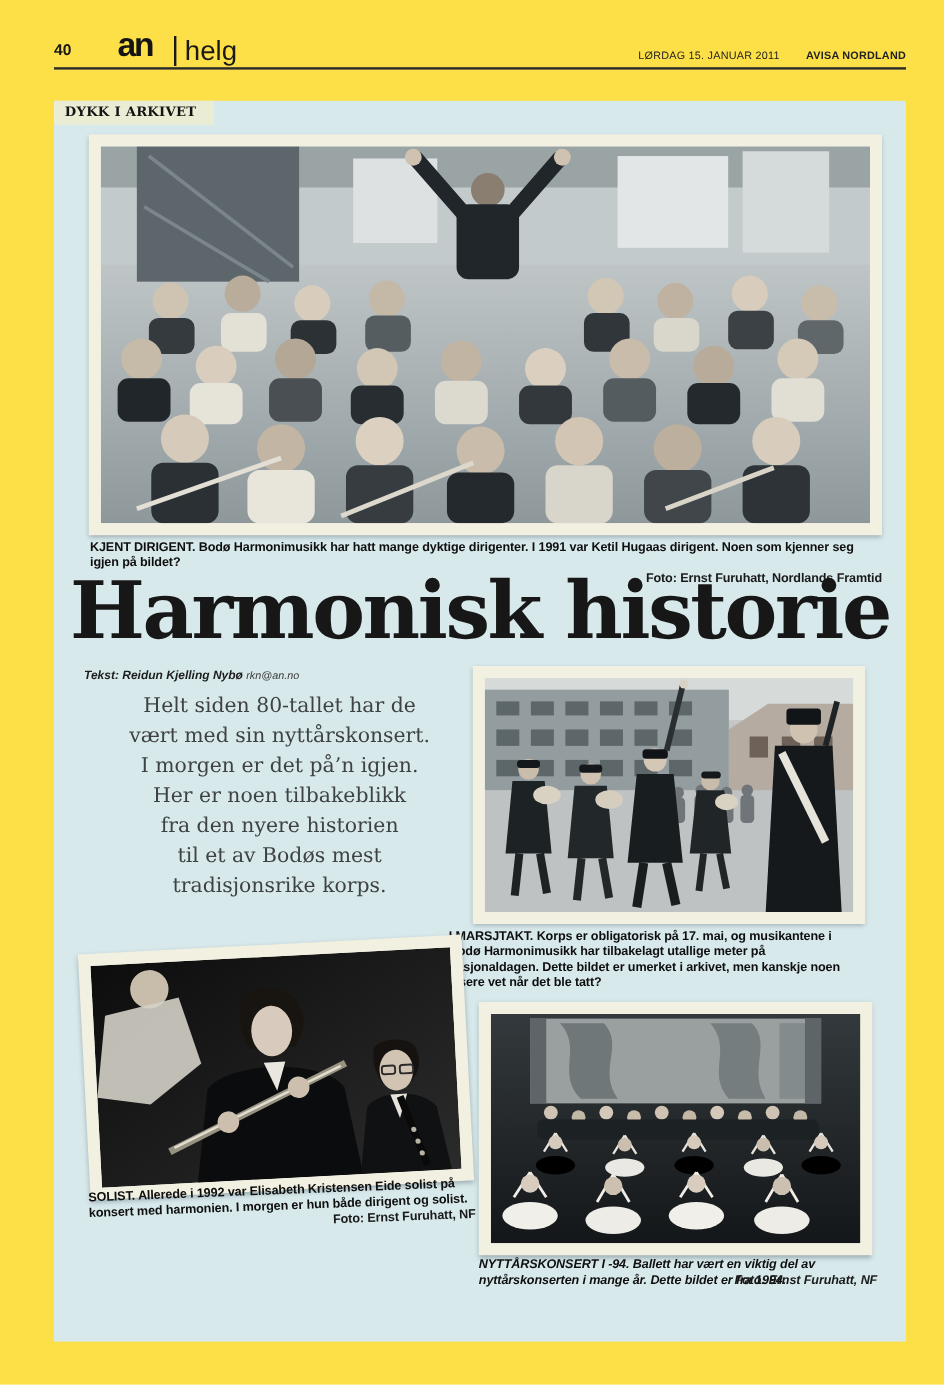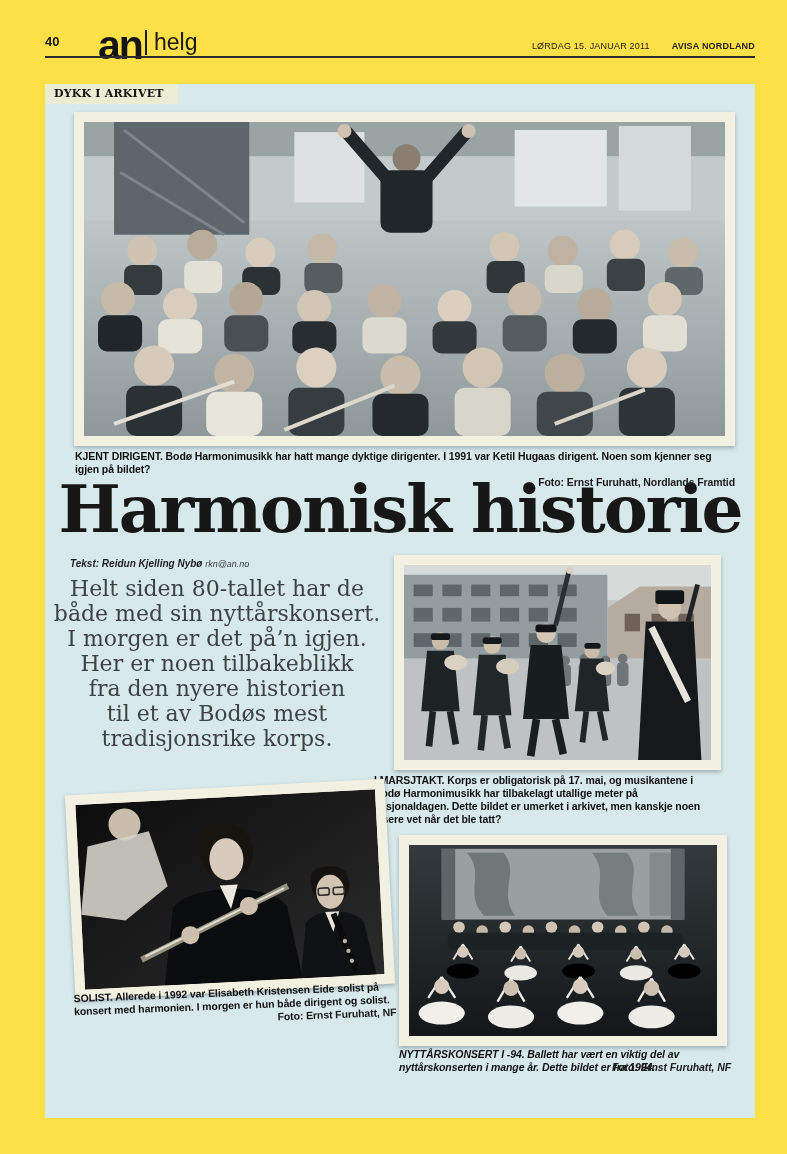"an" .logo { font-size: 41px -> 28px }
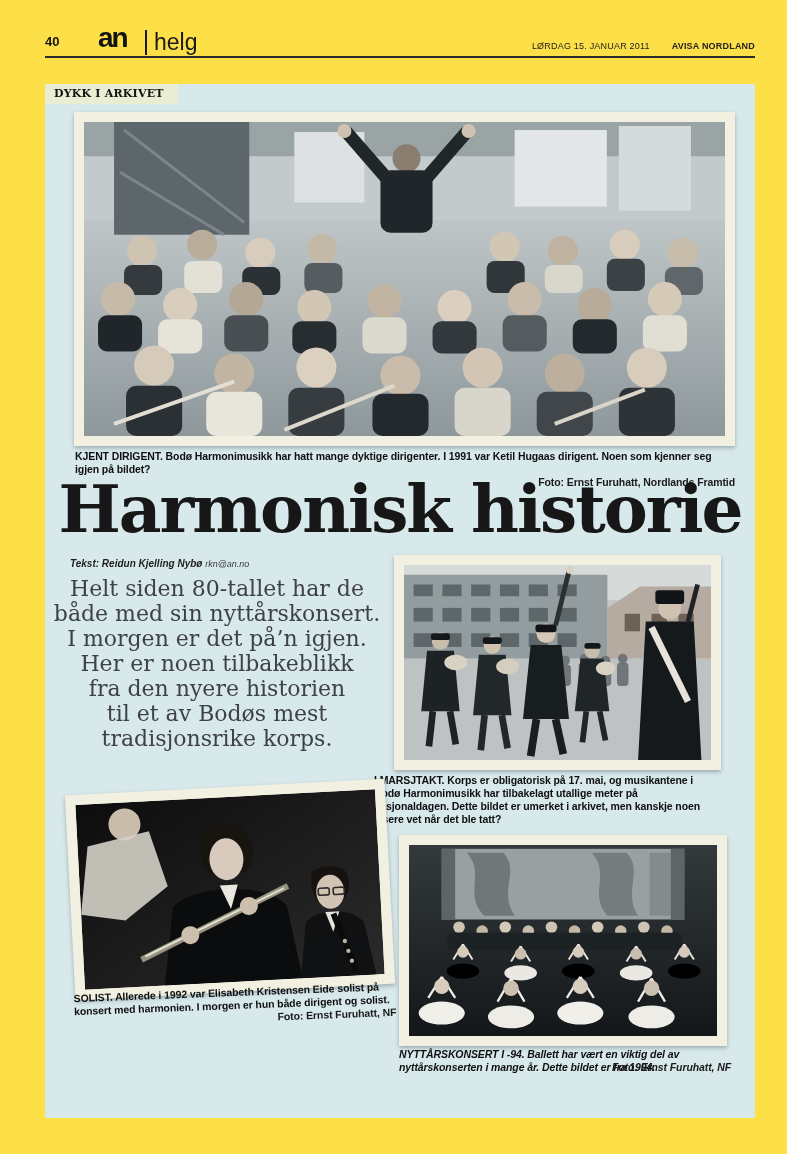"Helt siden 80-tallet har de" .lead { font-size: 22px -> 17px; left: 48px -> 64px }
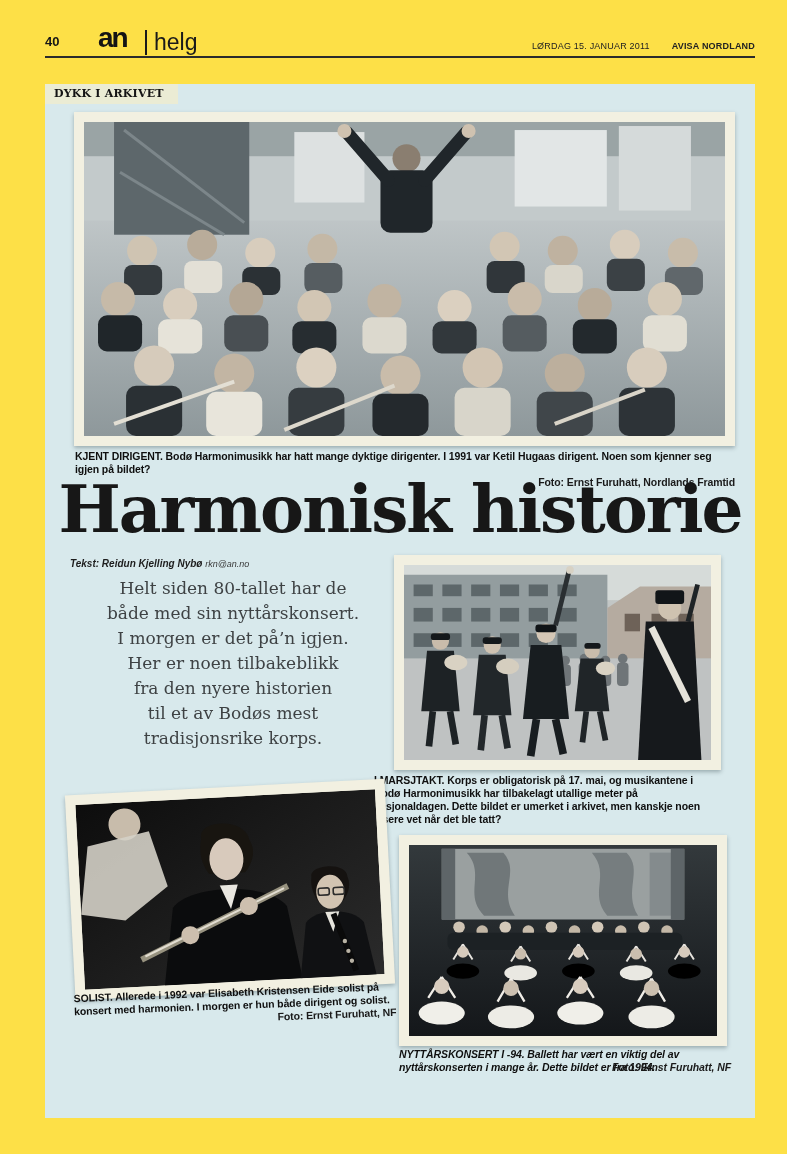"både med sin nyttårskonsert." div { text: både -> vært }
